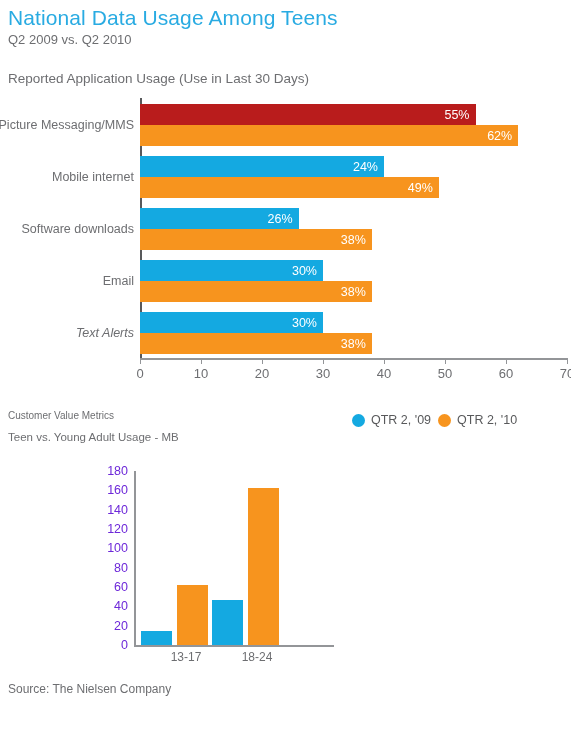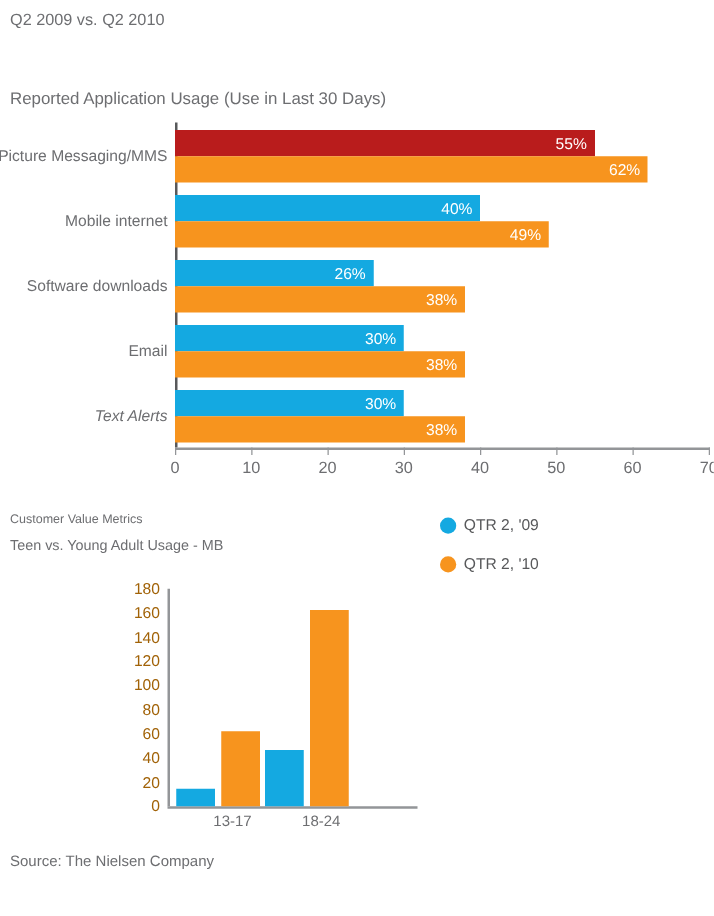"National Data Usage Among Teens" div { html: none -> <div>National Data Usage Among Teens</div> }
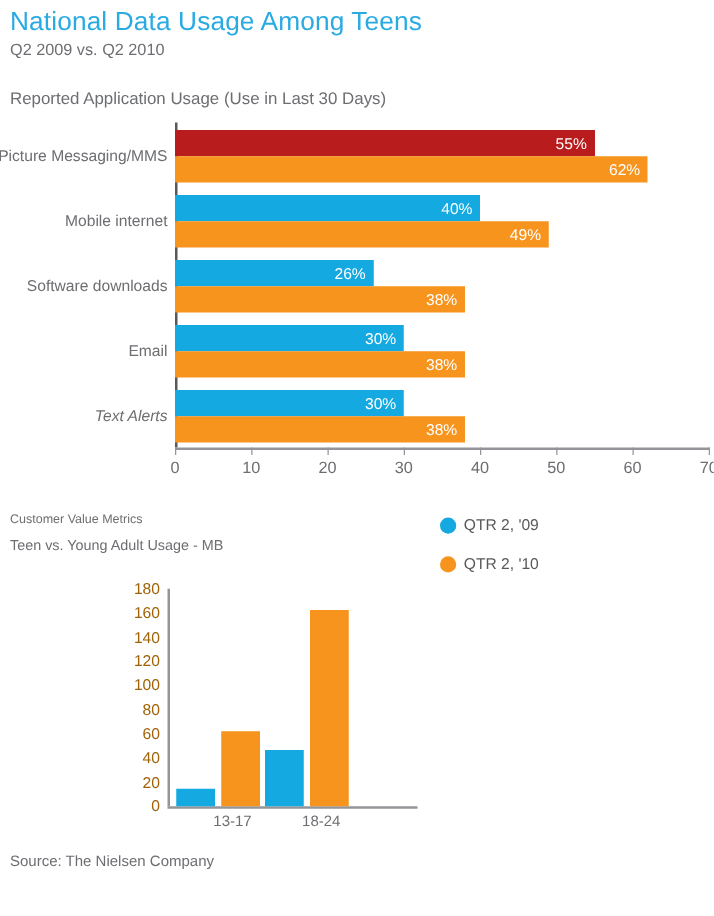"40%" span { text: 40% -> 24% }
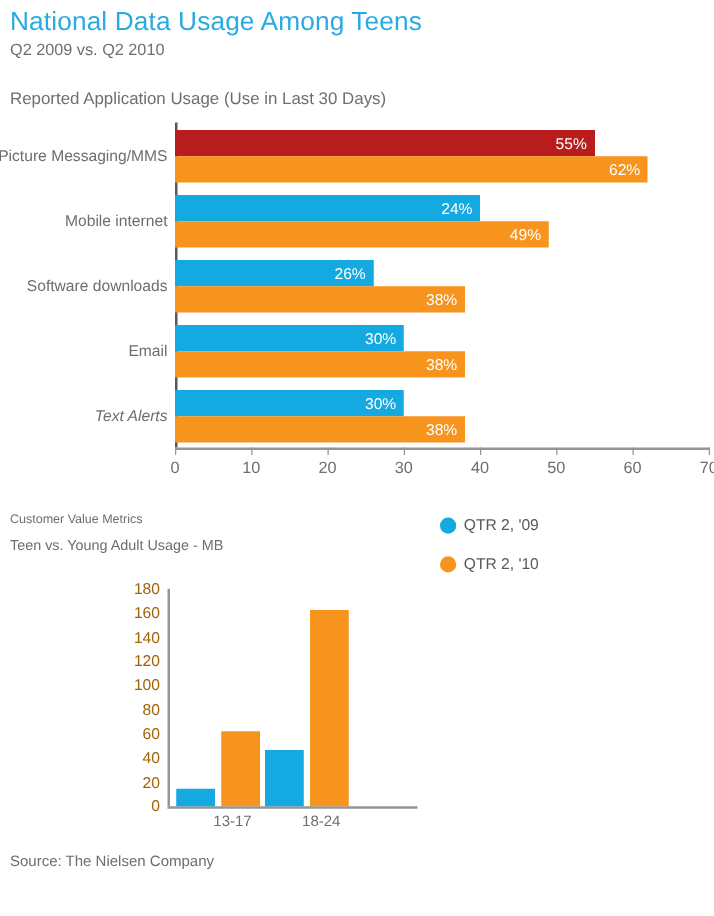"QTR 2, '09" #legend { flex-direction: column -> none; gap: 17px -> 7px }
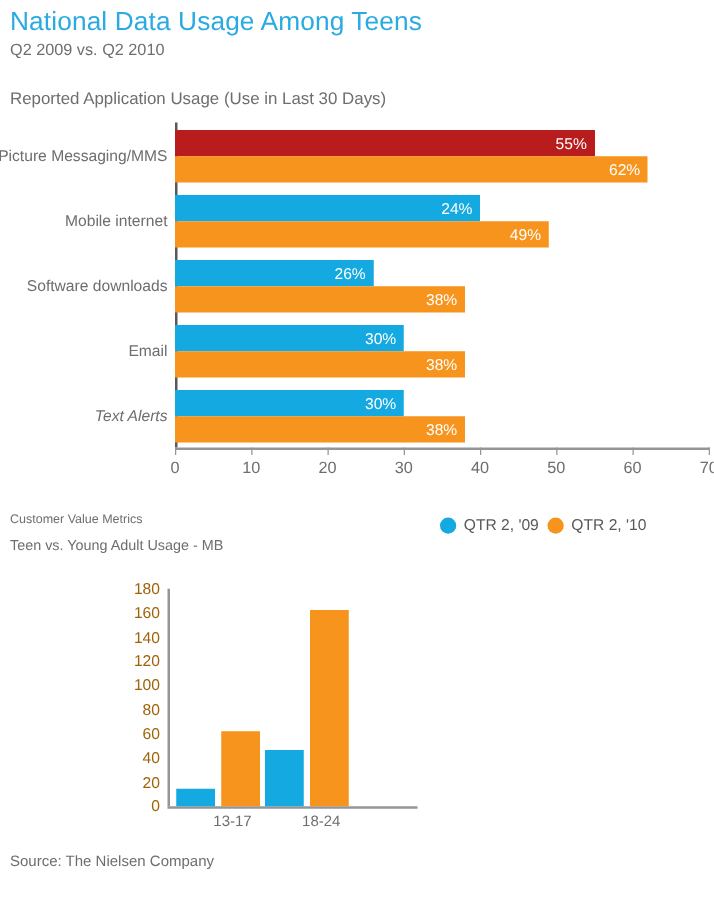"180" .c2-yticklabel { color: #a16207 -> #6d28d9 }
